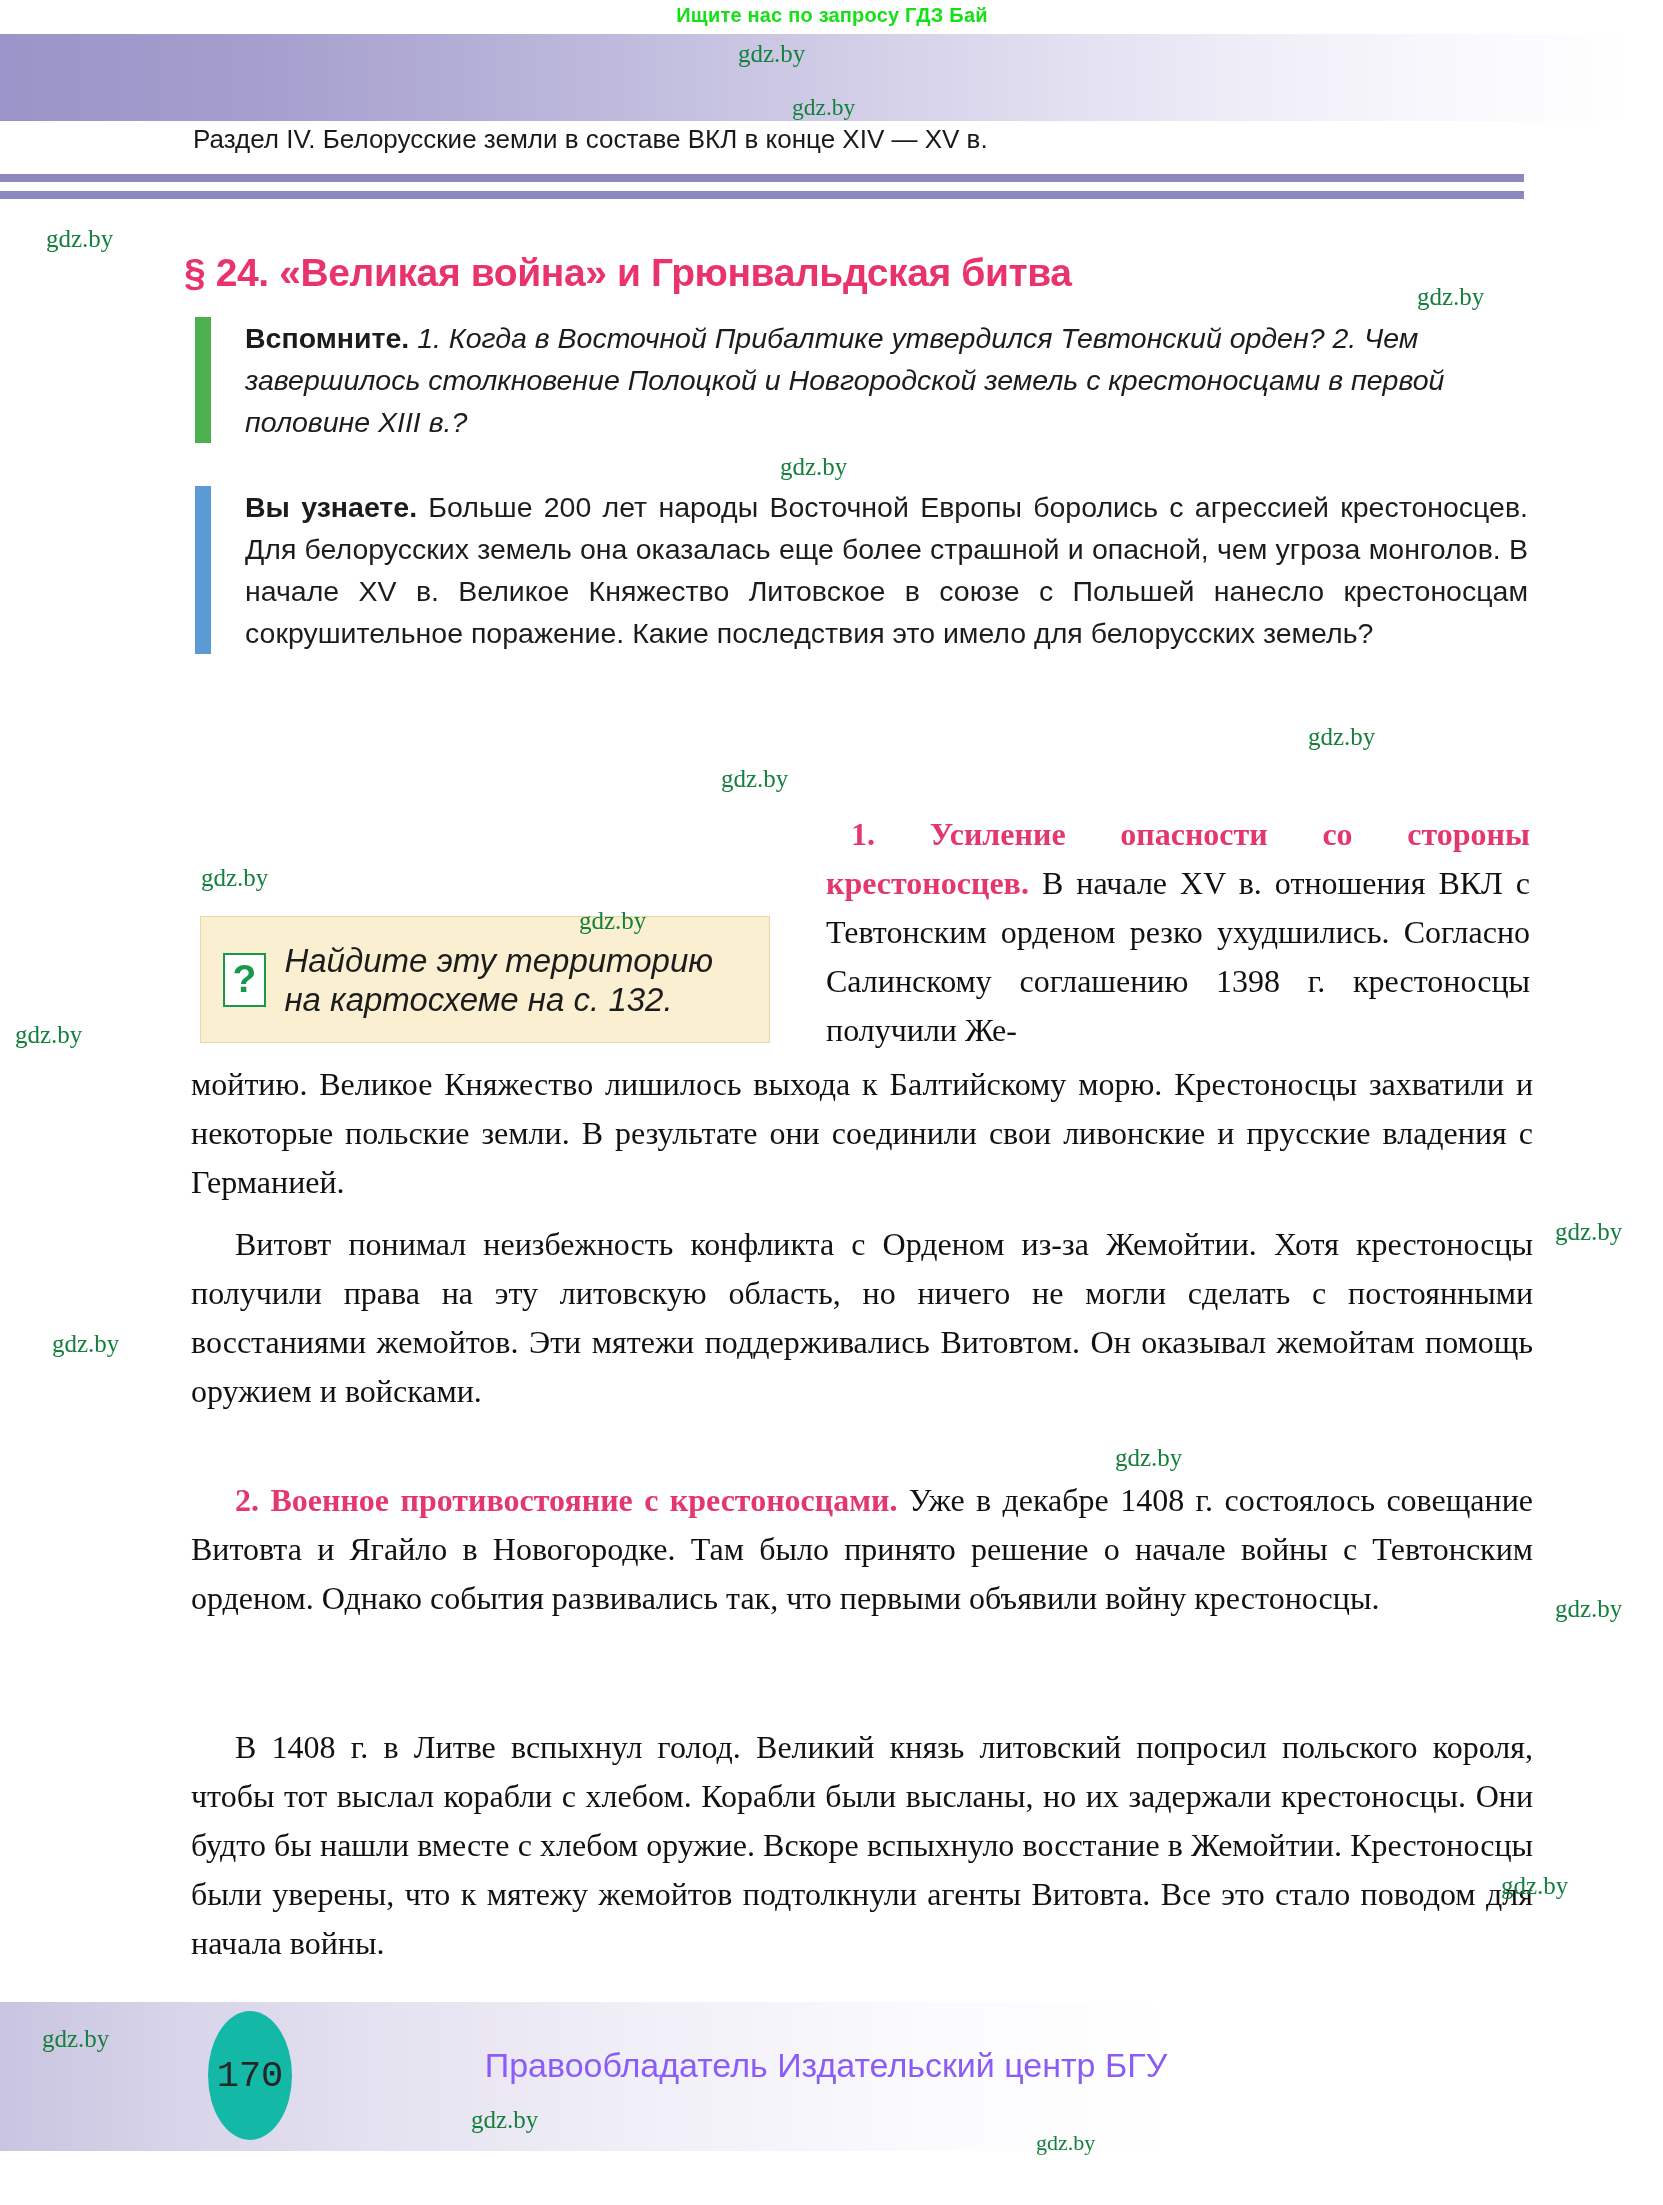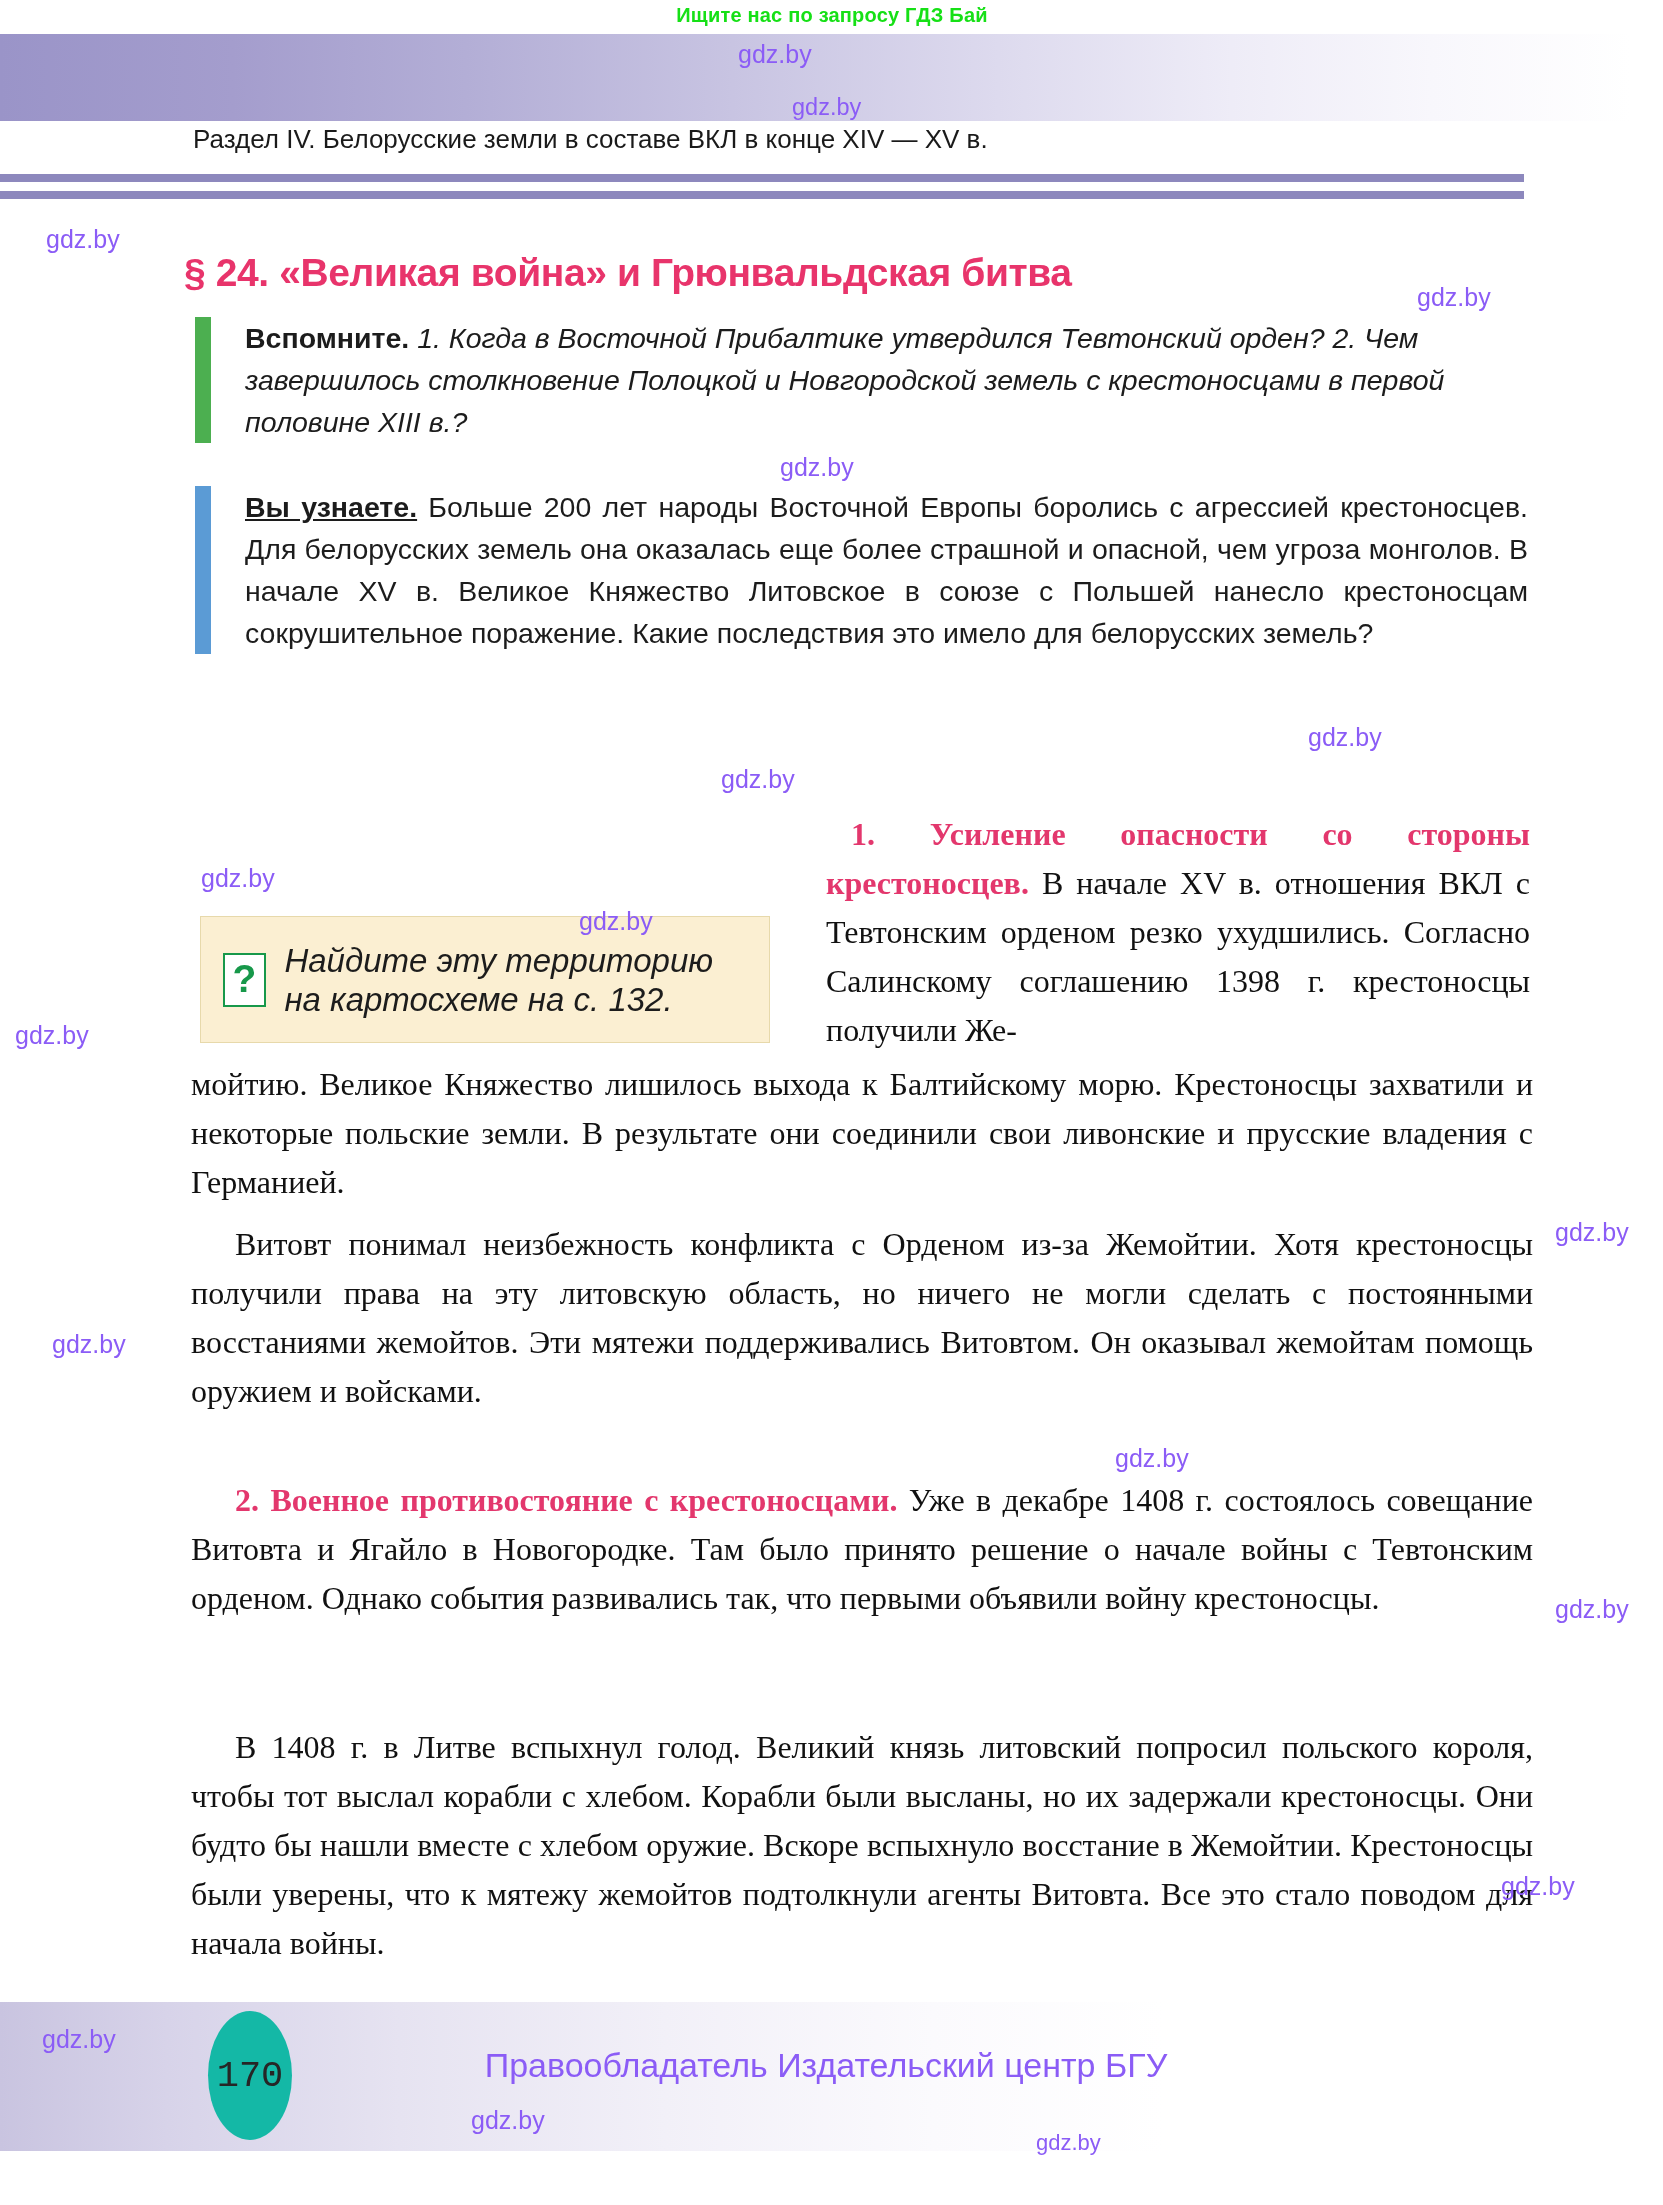"gdz.by" .wm { color: #8b5cf6 -> #15803d; font-family: Liberation Sans, sans-serif -> Liberation Serif, serif }
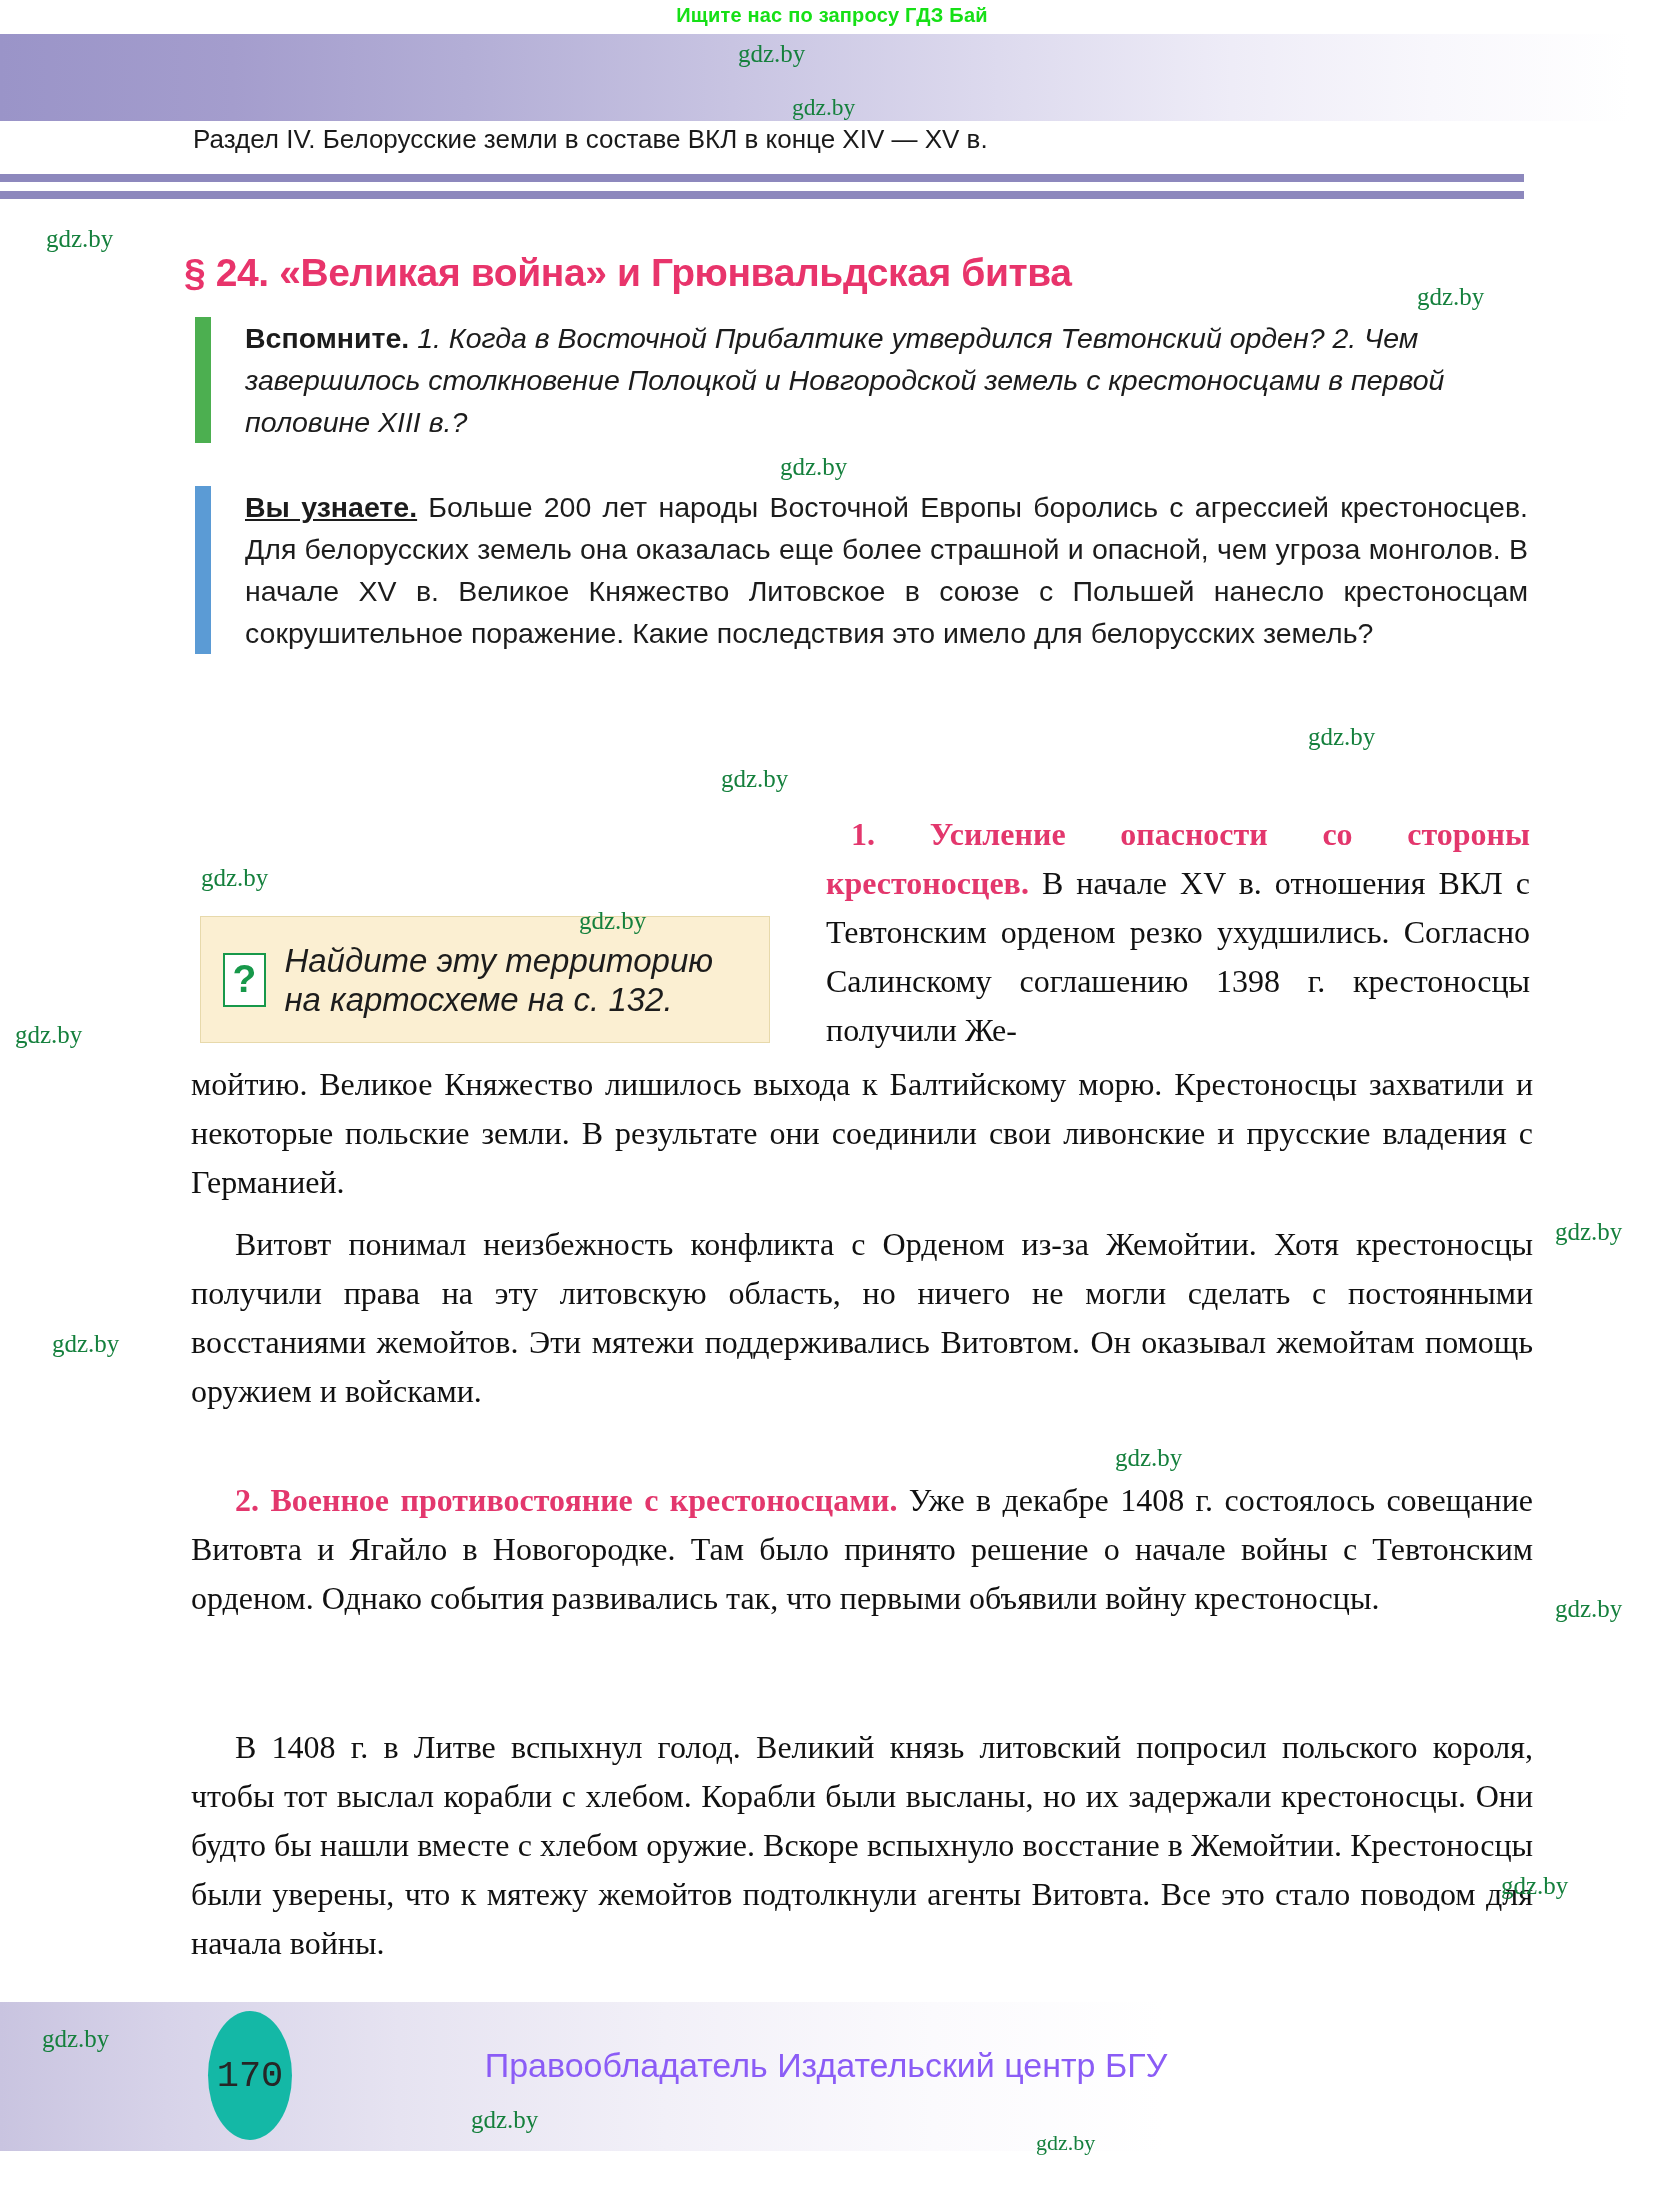"Вы узнаете." .block-learn .lead { text-decoration: underline -> none }
